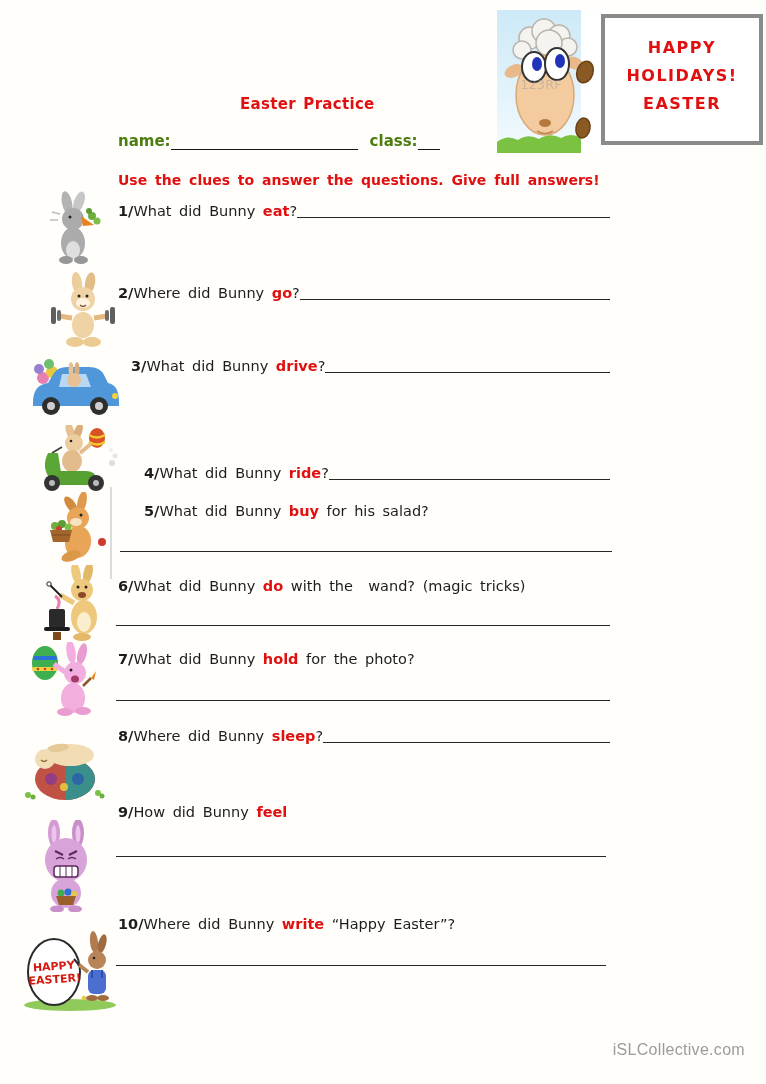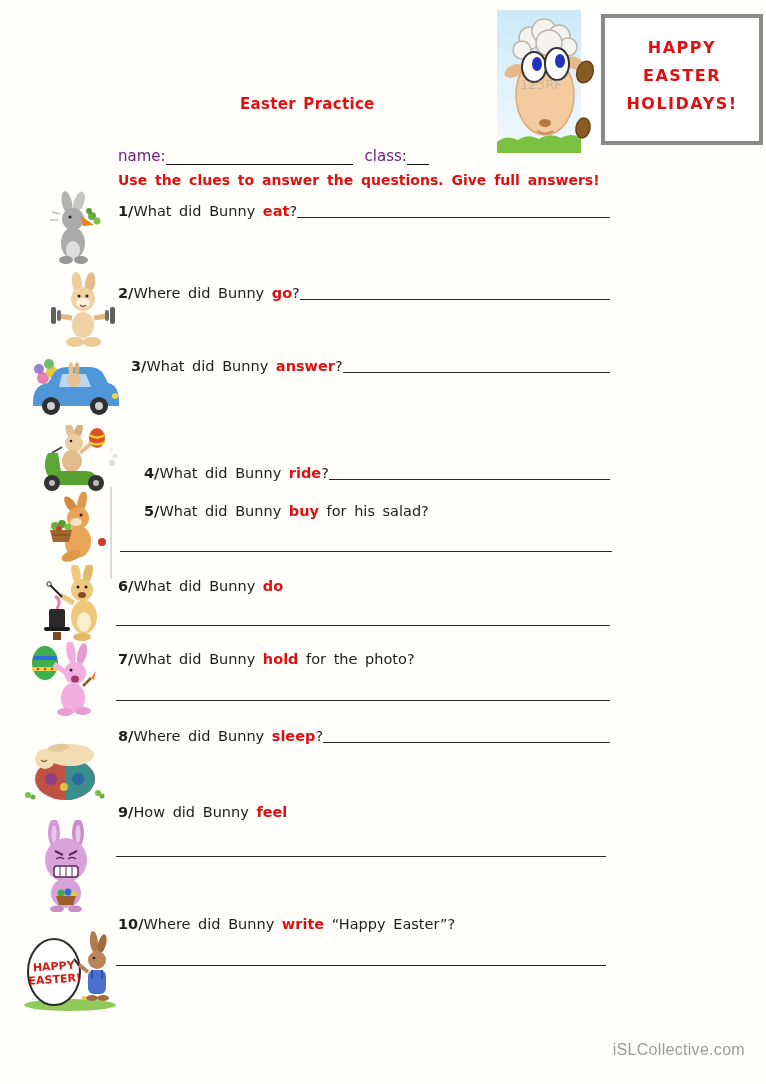"EASTER" div { order: before "HOLIDAYS!" -> after "HOLIDAYS!" }
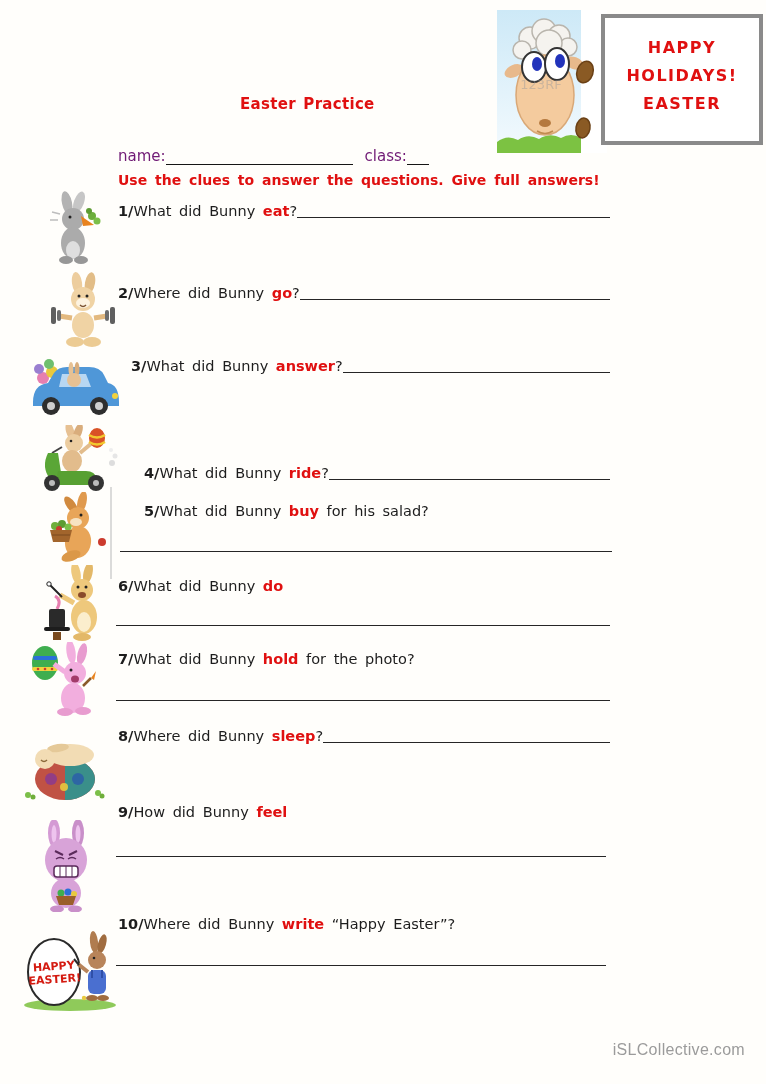"name:" .namerow { color: #701a75 -> #4d7c0f; font-weight: normal -> bold; margin-top: 15px -> none }
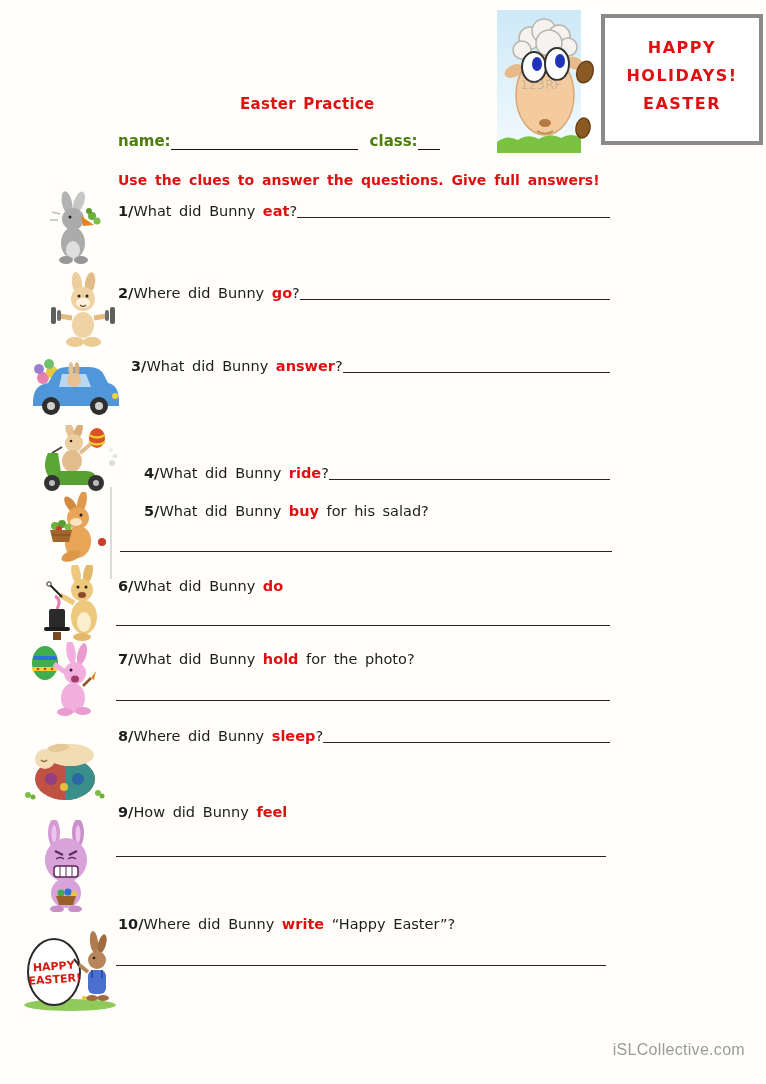"answer" span.kw { text: answer -> drive }
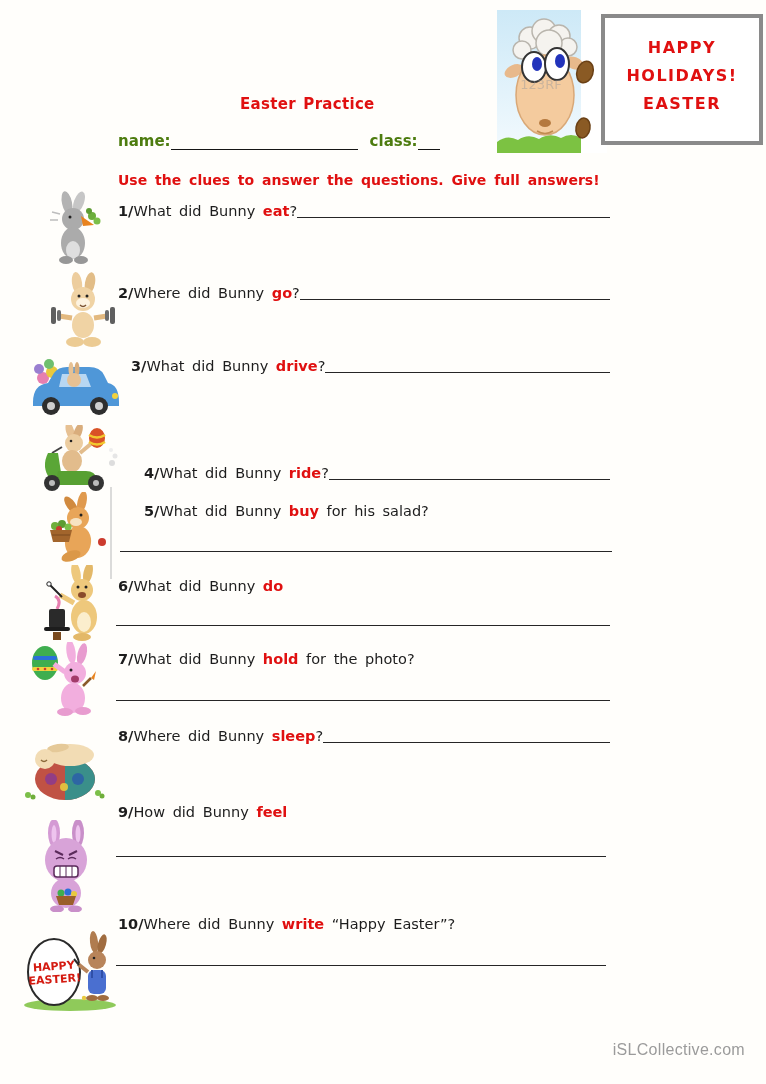"with the wand? (magic tricks)" span { html: none -> <span> with the wand? (magic tricks)</span> }
